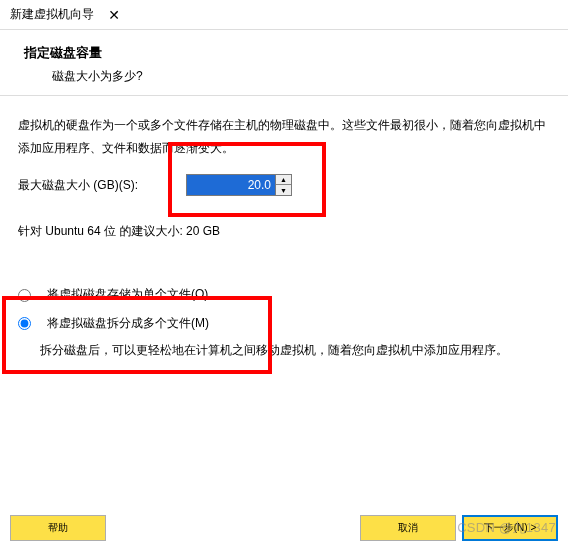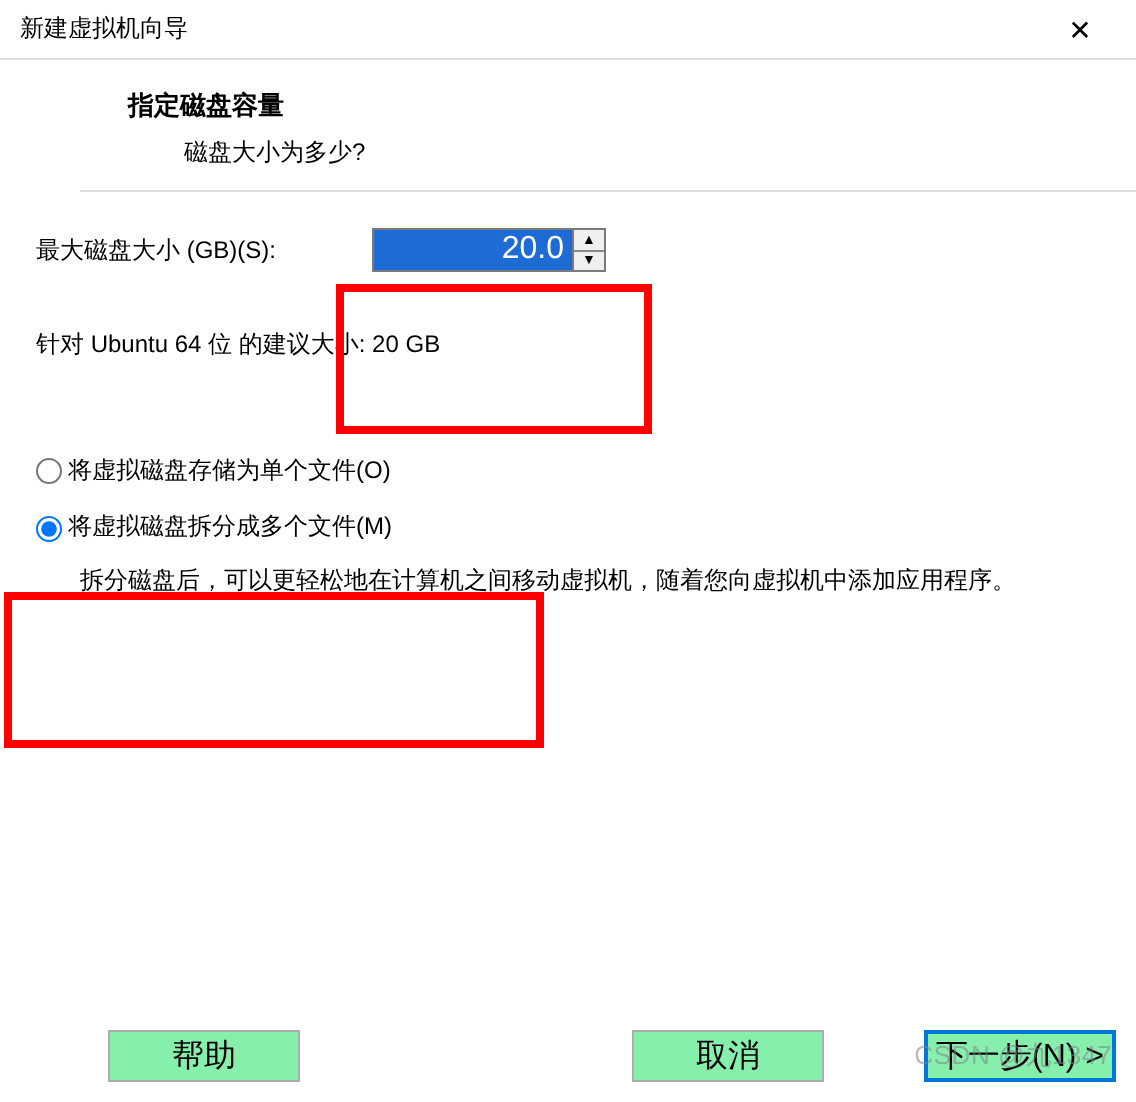"新建虚拟机向导" .titlebar { justify-content: space-between -> flex-start }
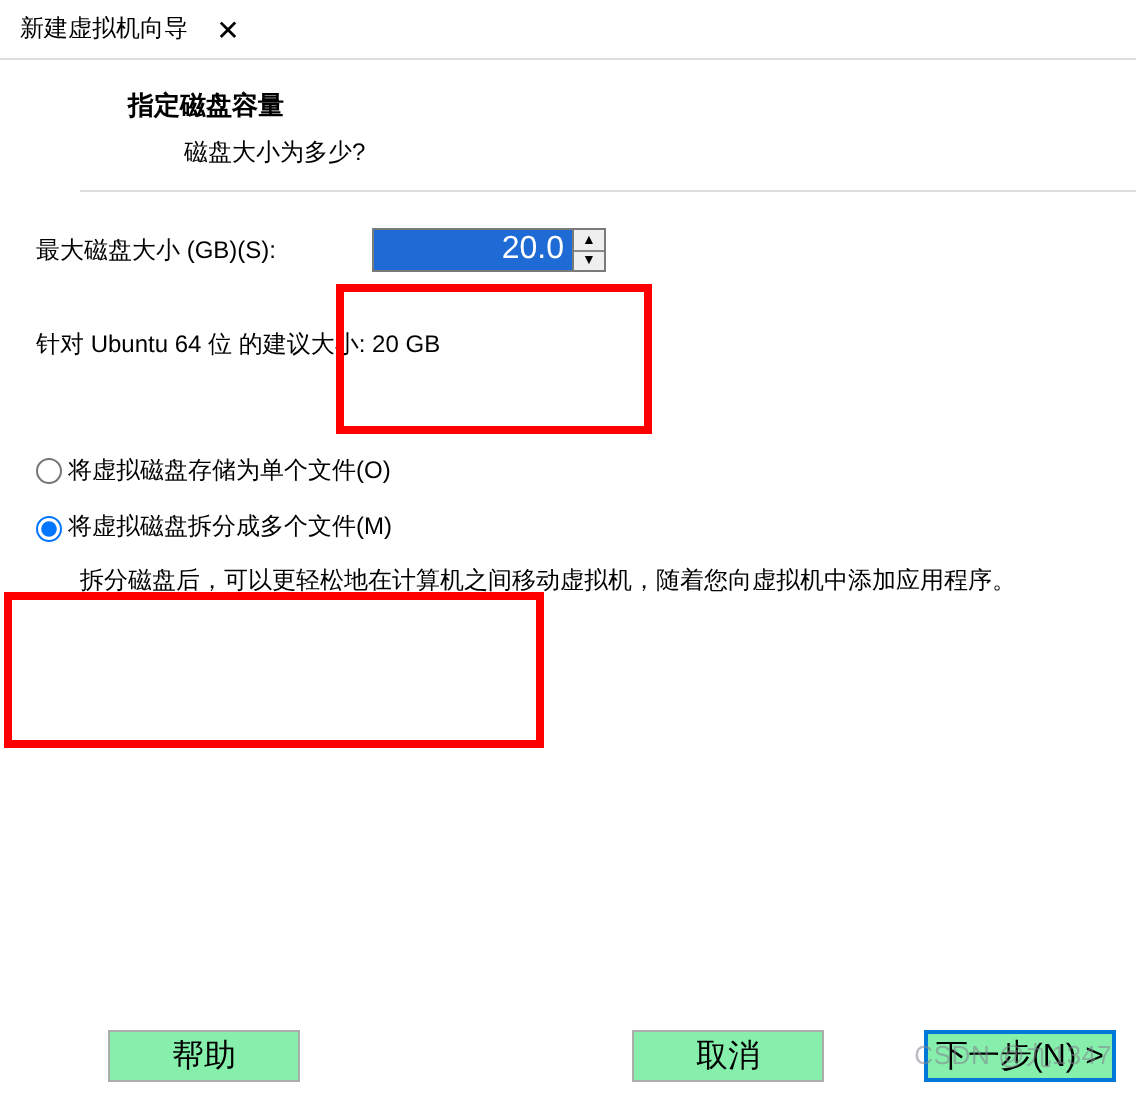"指定磁盘容量" .header { margin-left: 40px -> none }
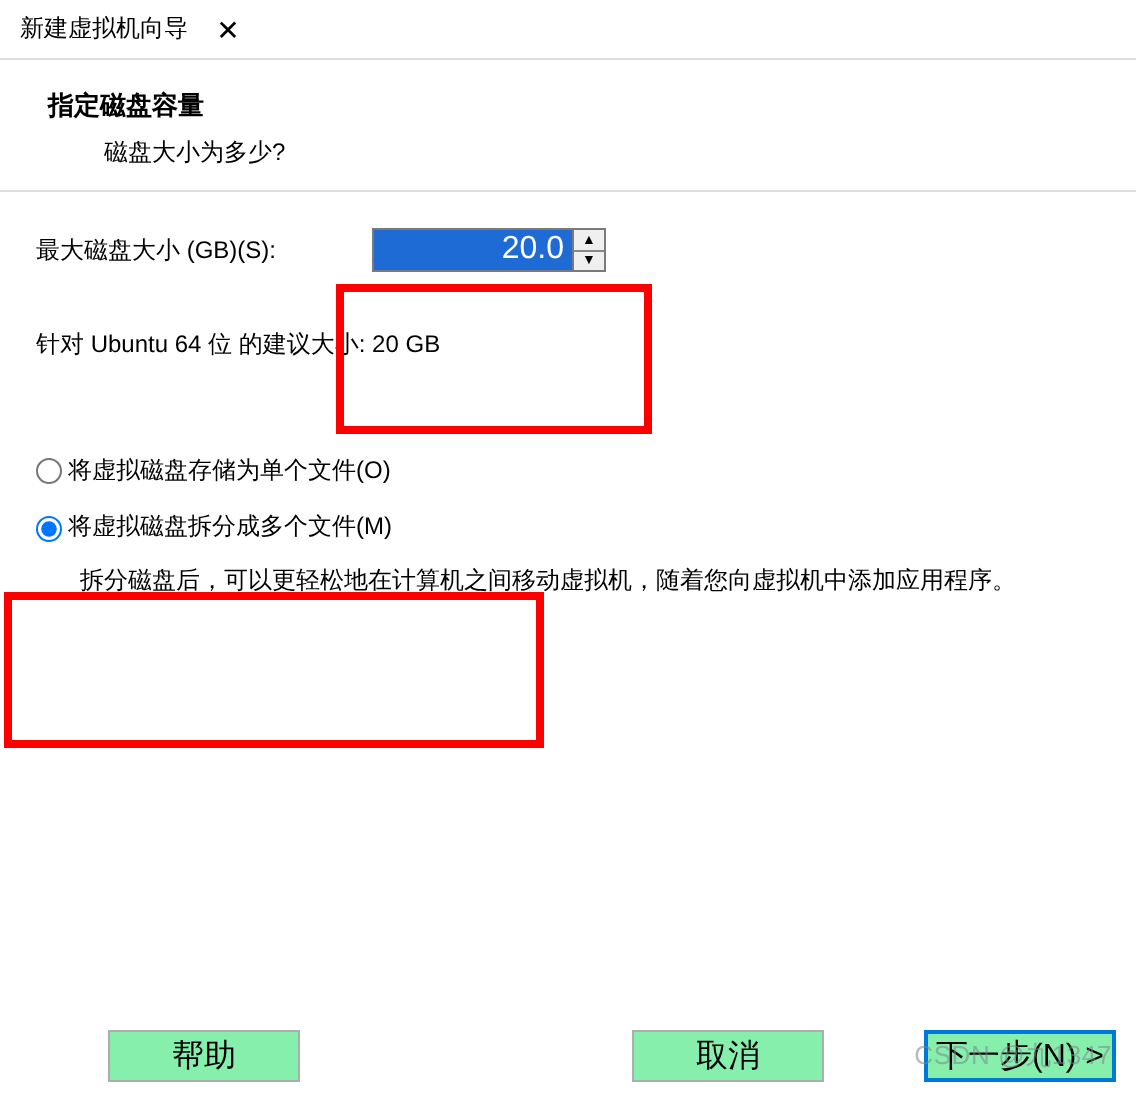"虚拟机的硬盘作为一个或多个文件存储在主机的物理磁盘中。这些文件最初很小，随着您向" div.desc { html: none -> <div>虚拟机的硬盘作为一个或多个文件存储在主机的物理磁盘中。这些文件最初很小，随着您向虚拟机中添加应用程序、文件和数据而逐渐变大。</div> }
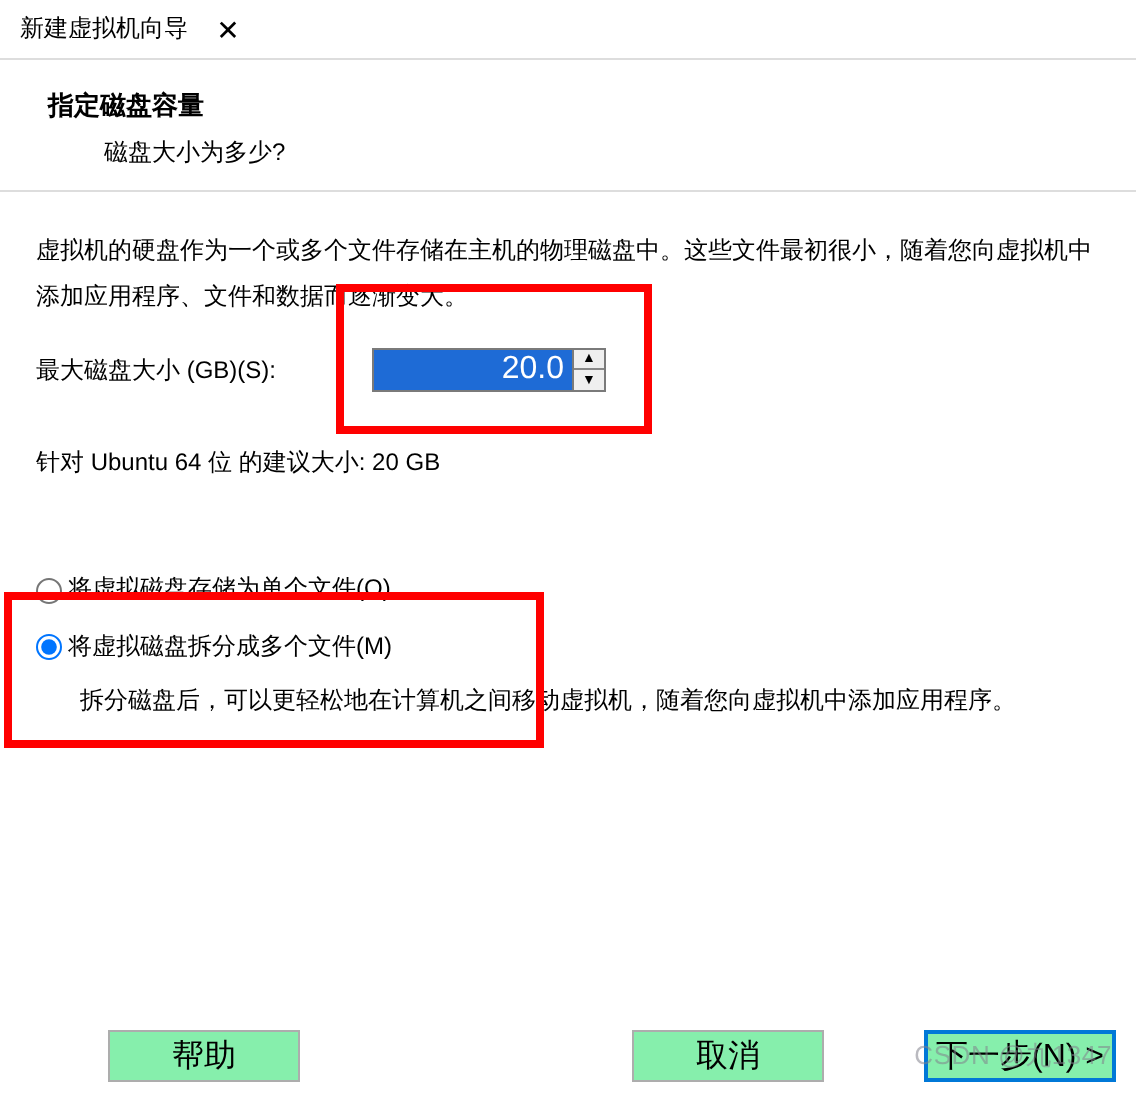"20.0" .spinner input { font-size: 16px -> 12px; width: 99px -> 88px }
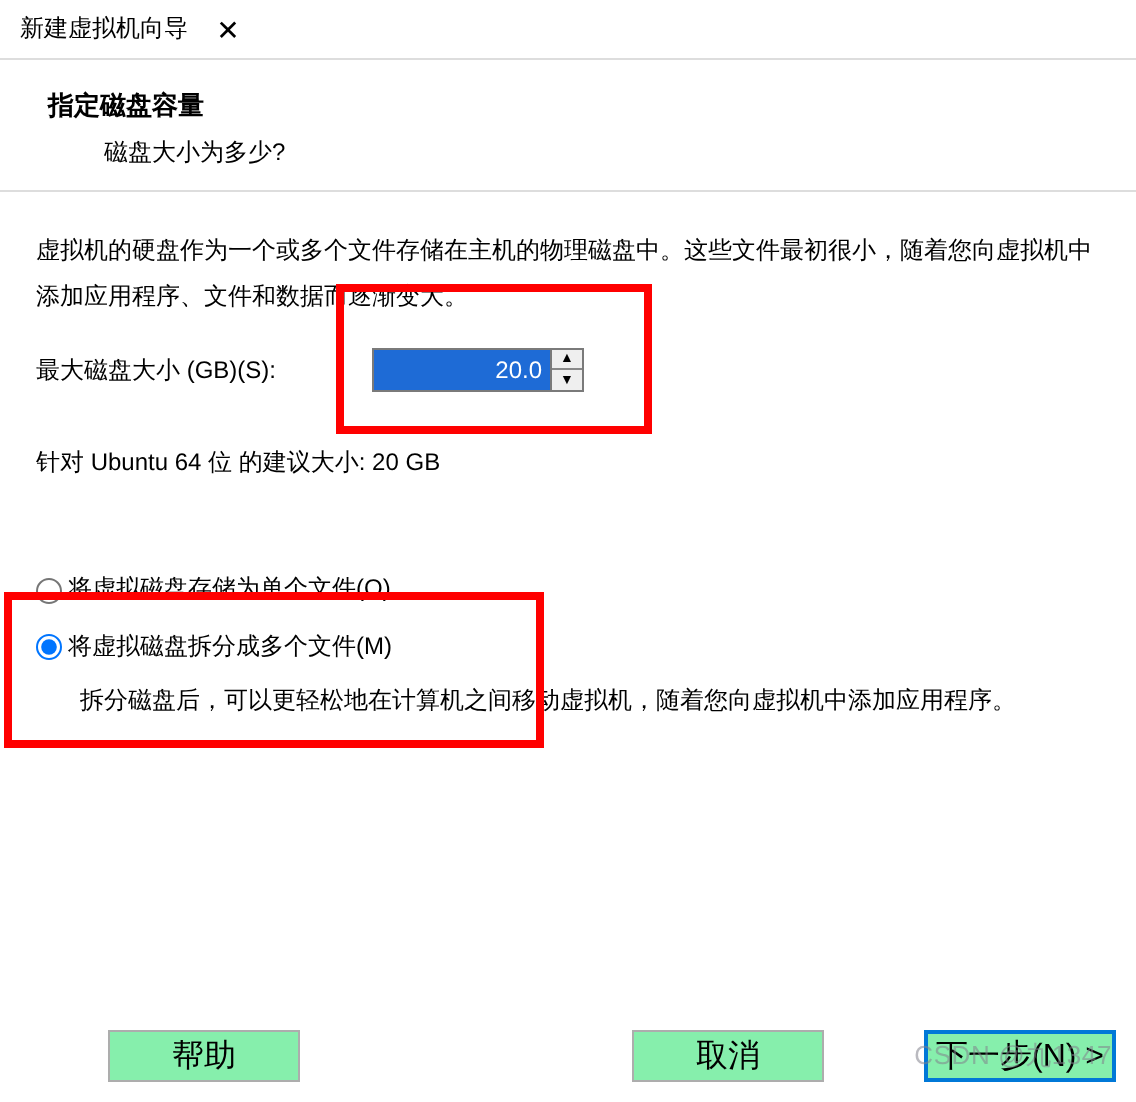"将虚拟磁盘存储为单个文件(O)" .radio-row { gap: 3px -> 16px }
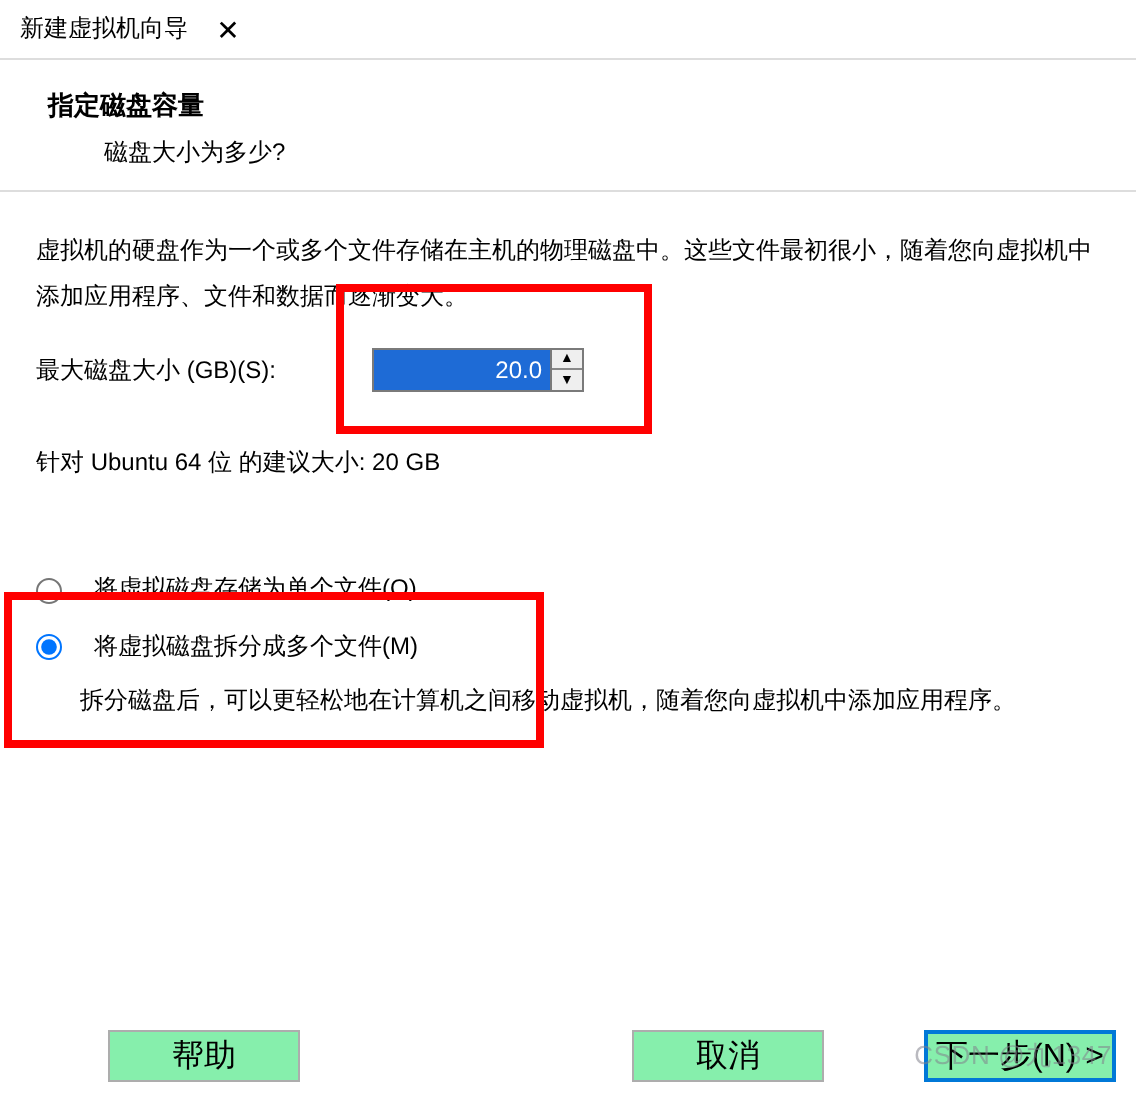"帮助" .btn { background: #86efac -> #fde047; font-size: 16px -> 10px; margin-left: 44px -> none }
